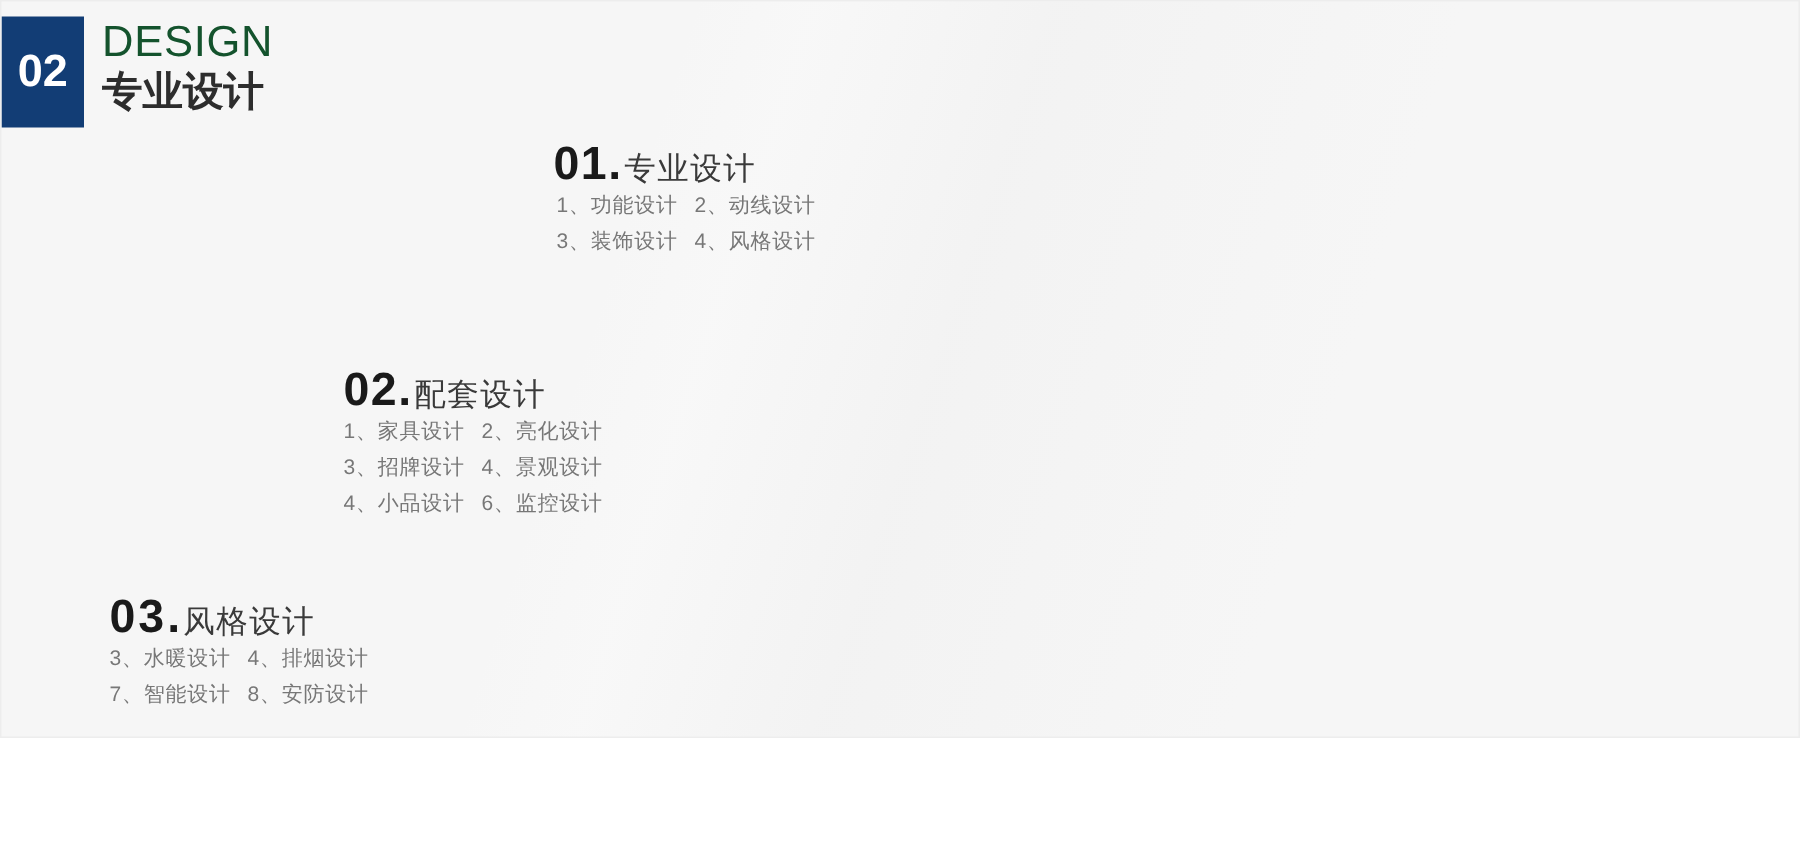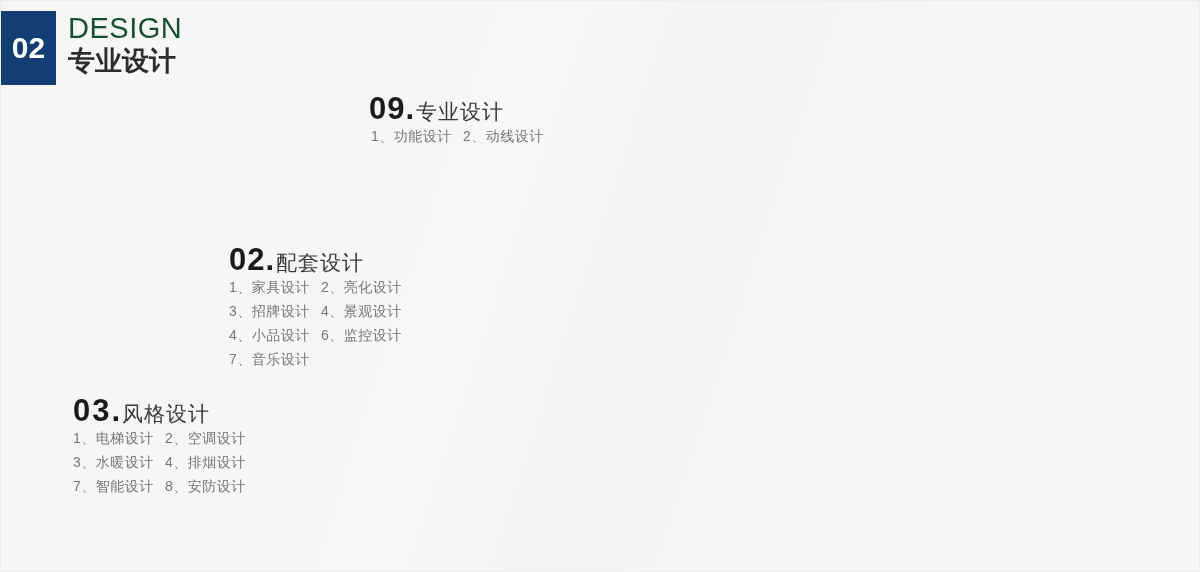"02" #slide { height: 572px -> 492px }
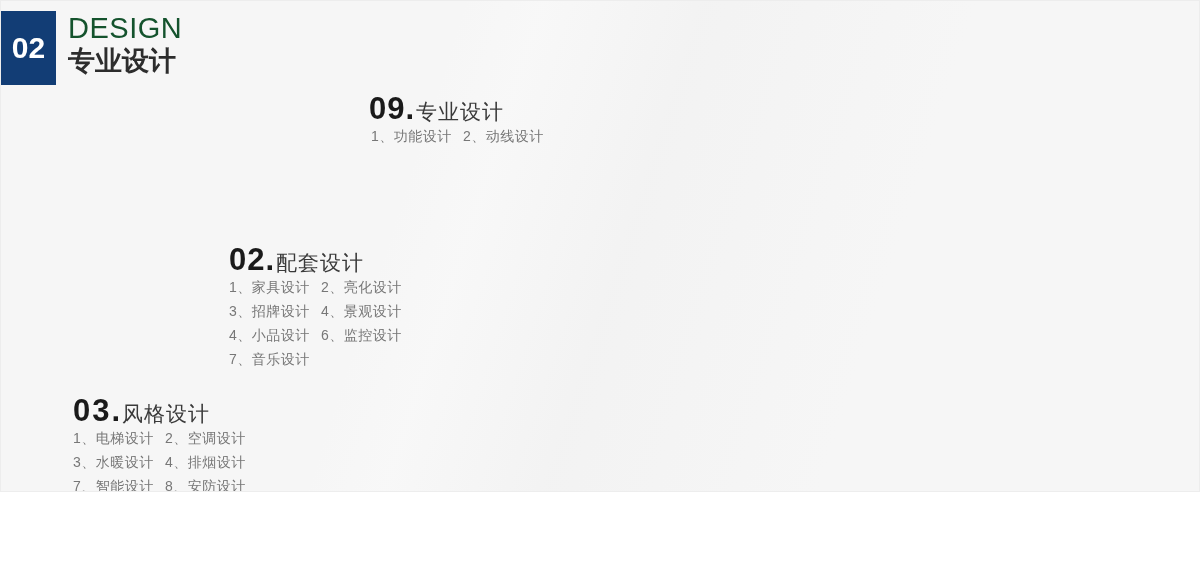"09" span.section-number { text: 09 -> 01 }
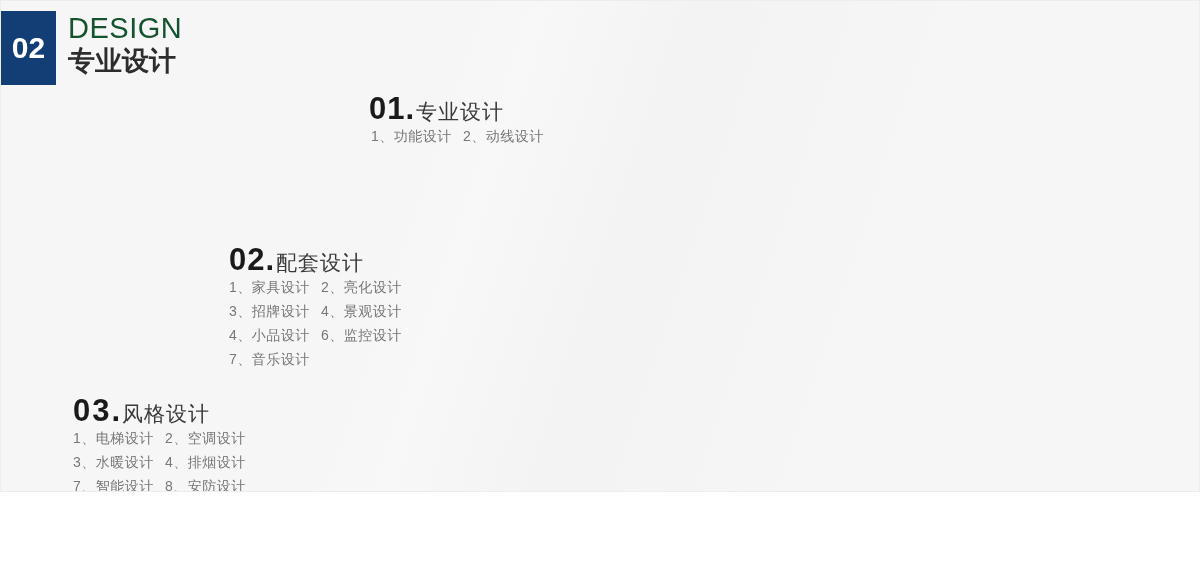"3、装饰设计" div.list-row { html: none -> <div> <span>3、装饰设计</span> <span>4、风格设计</span> </div> }
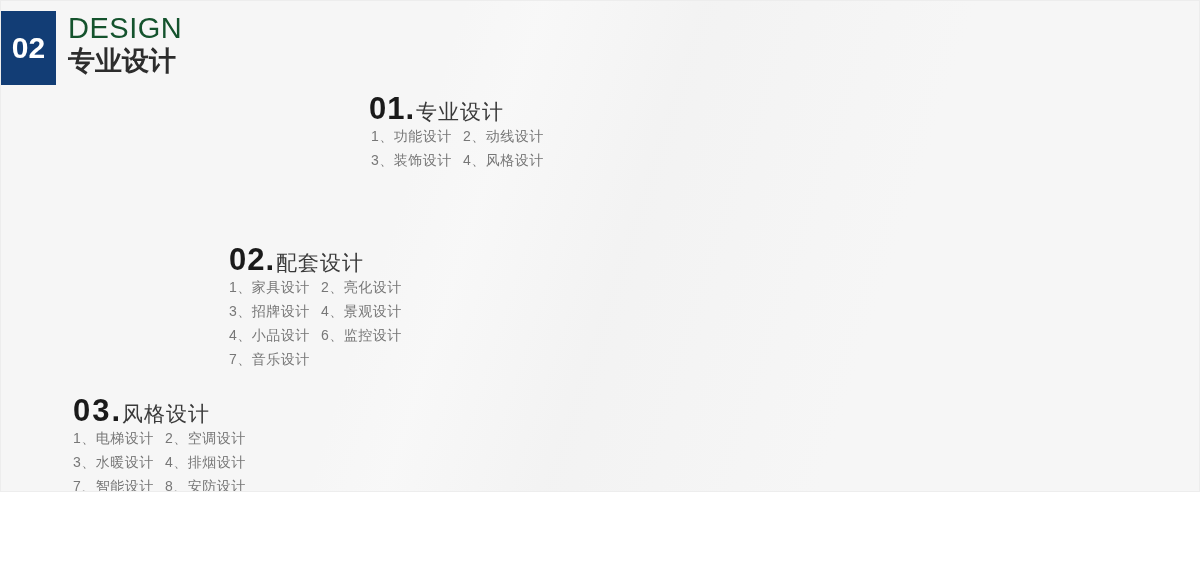"7、音乐设计" div.list-row { html: <div> <span>7、音乐设计</span> <span></span> </div> -> none }
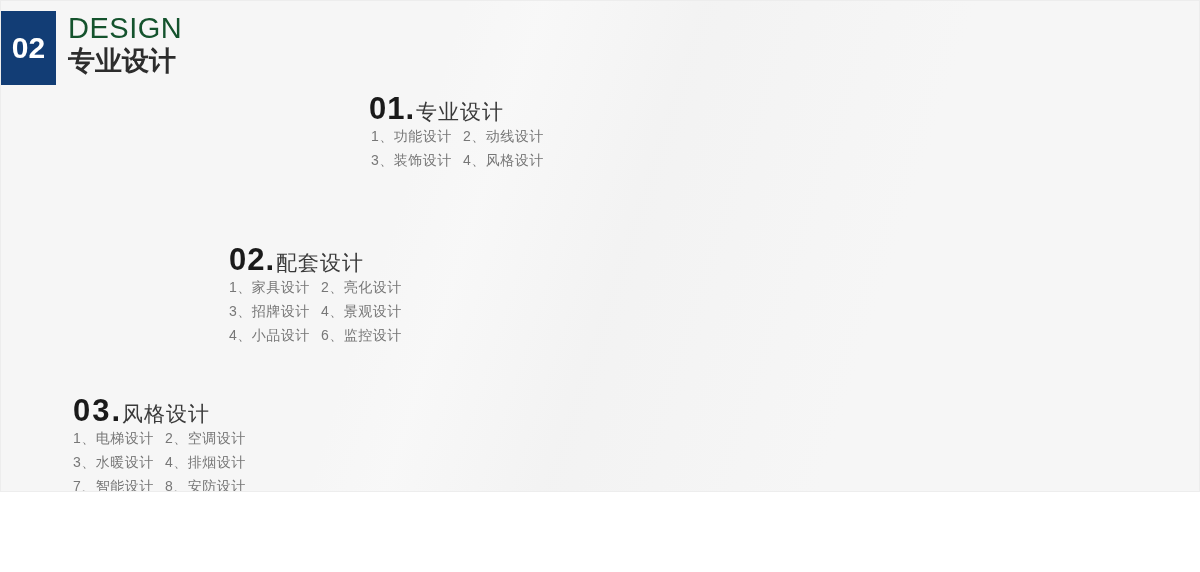"1、电梯设计" div.list-row { html: <div> <span>1、电梯设计</span> <span>2、空调设计</span> </div> -> none }
